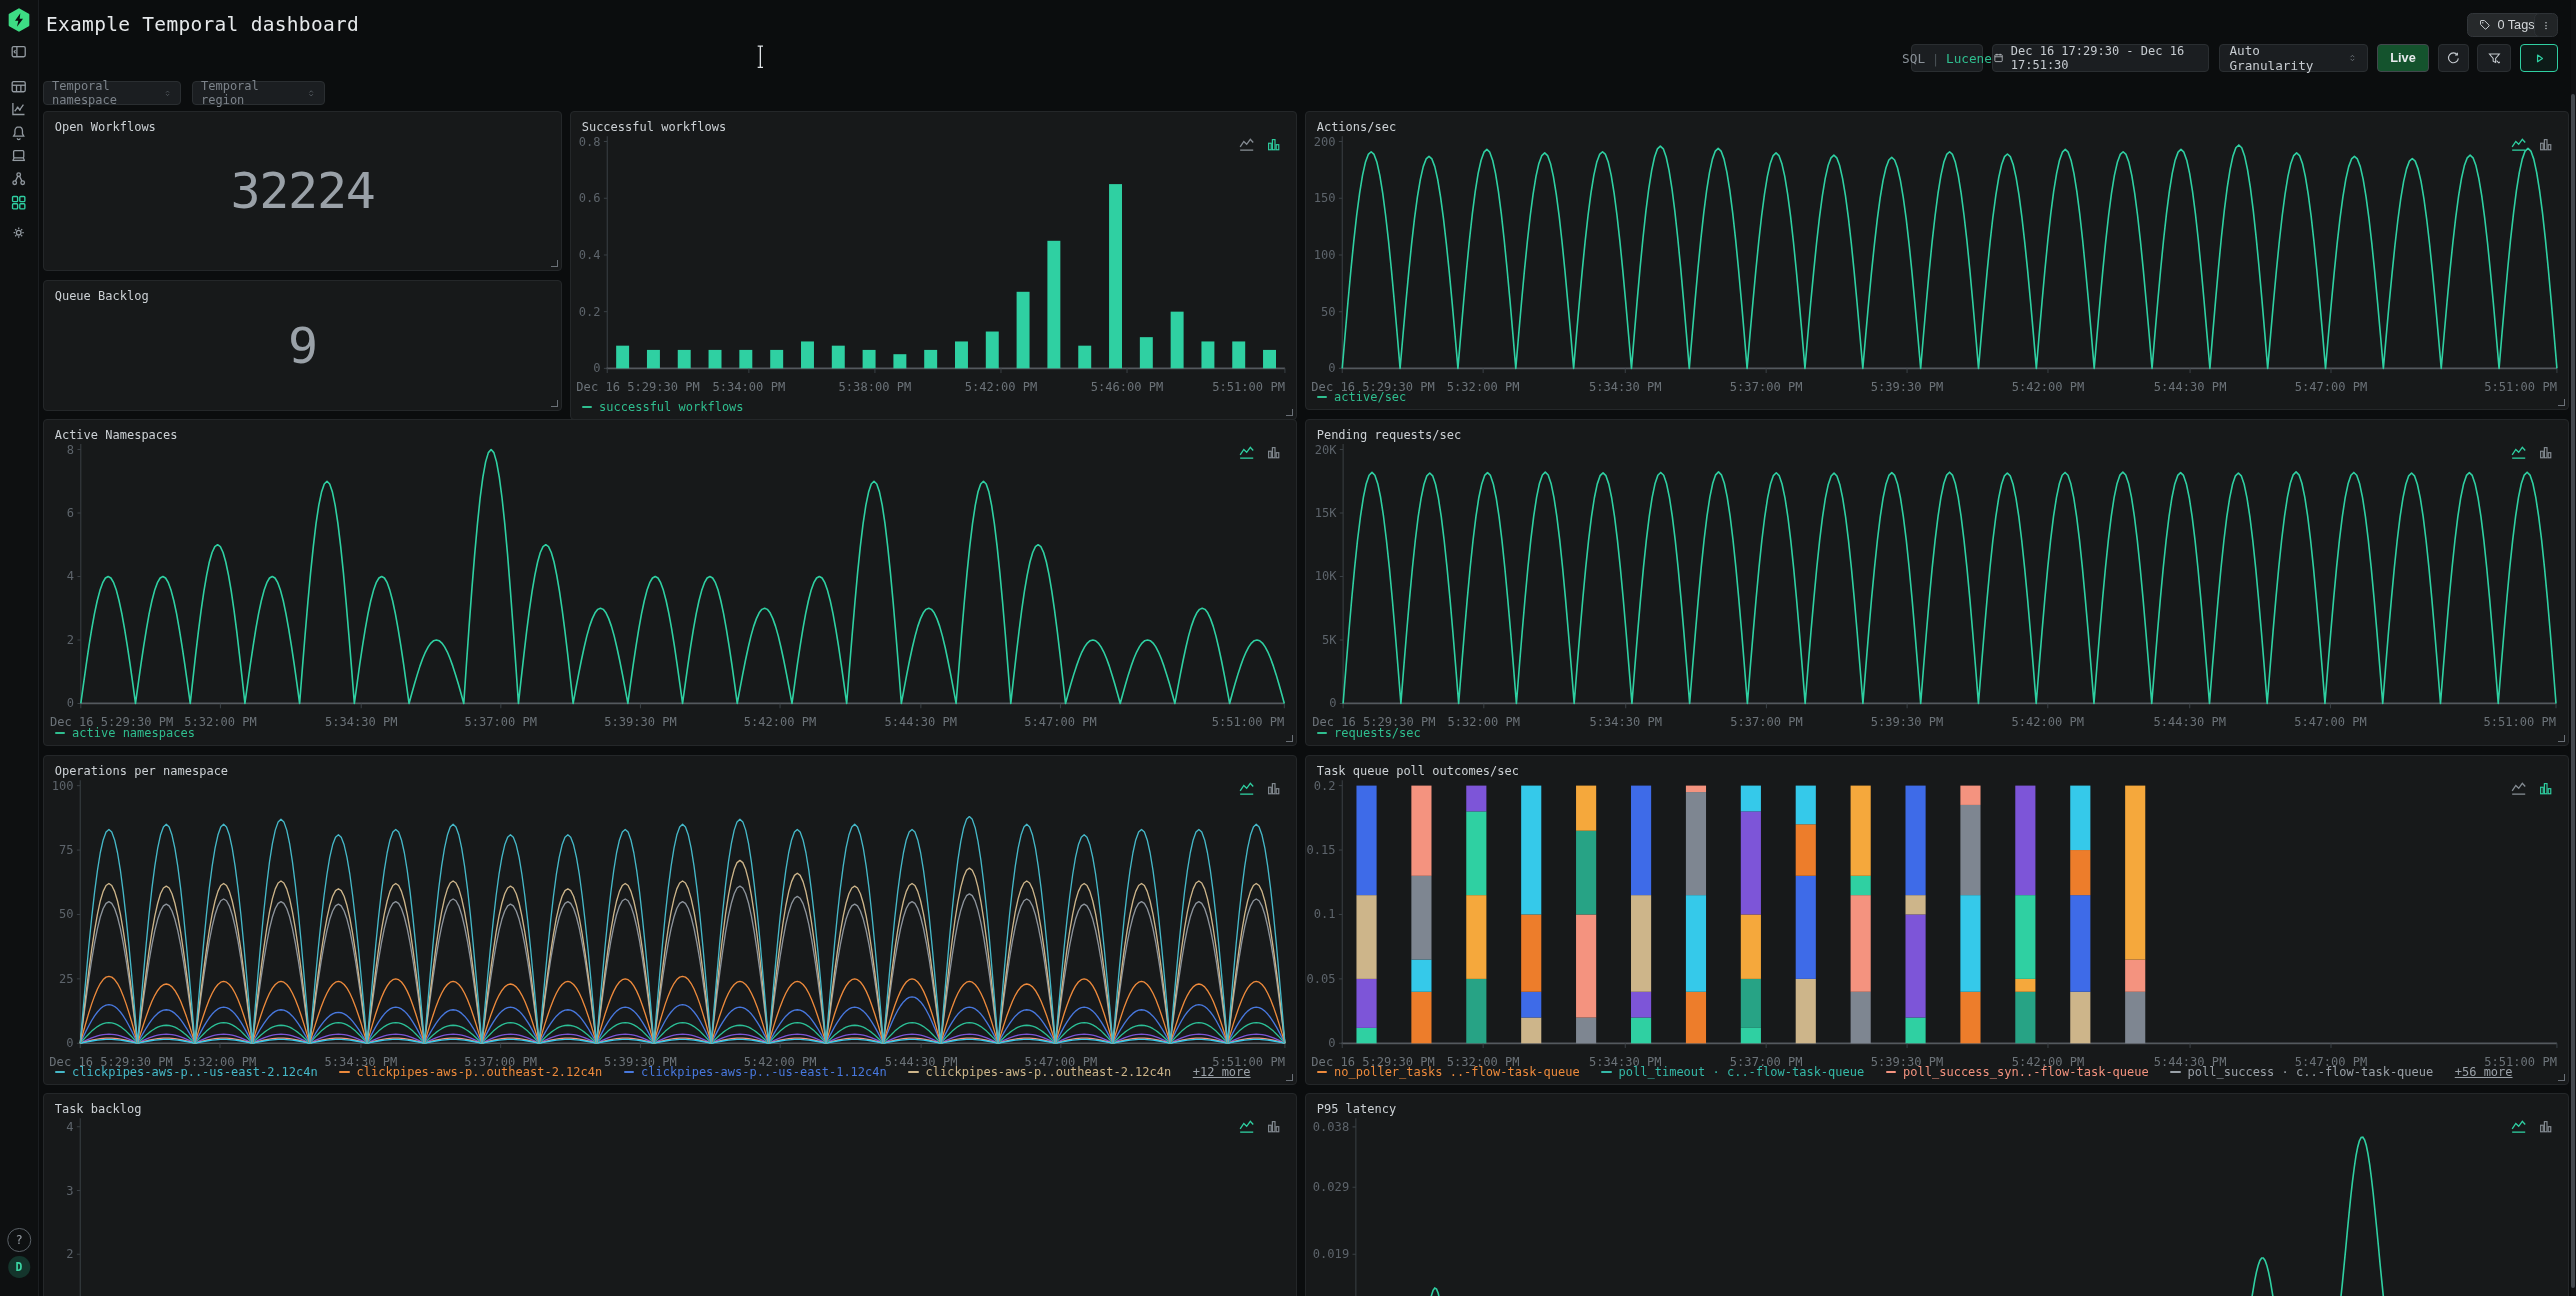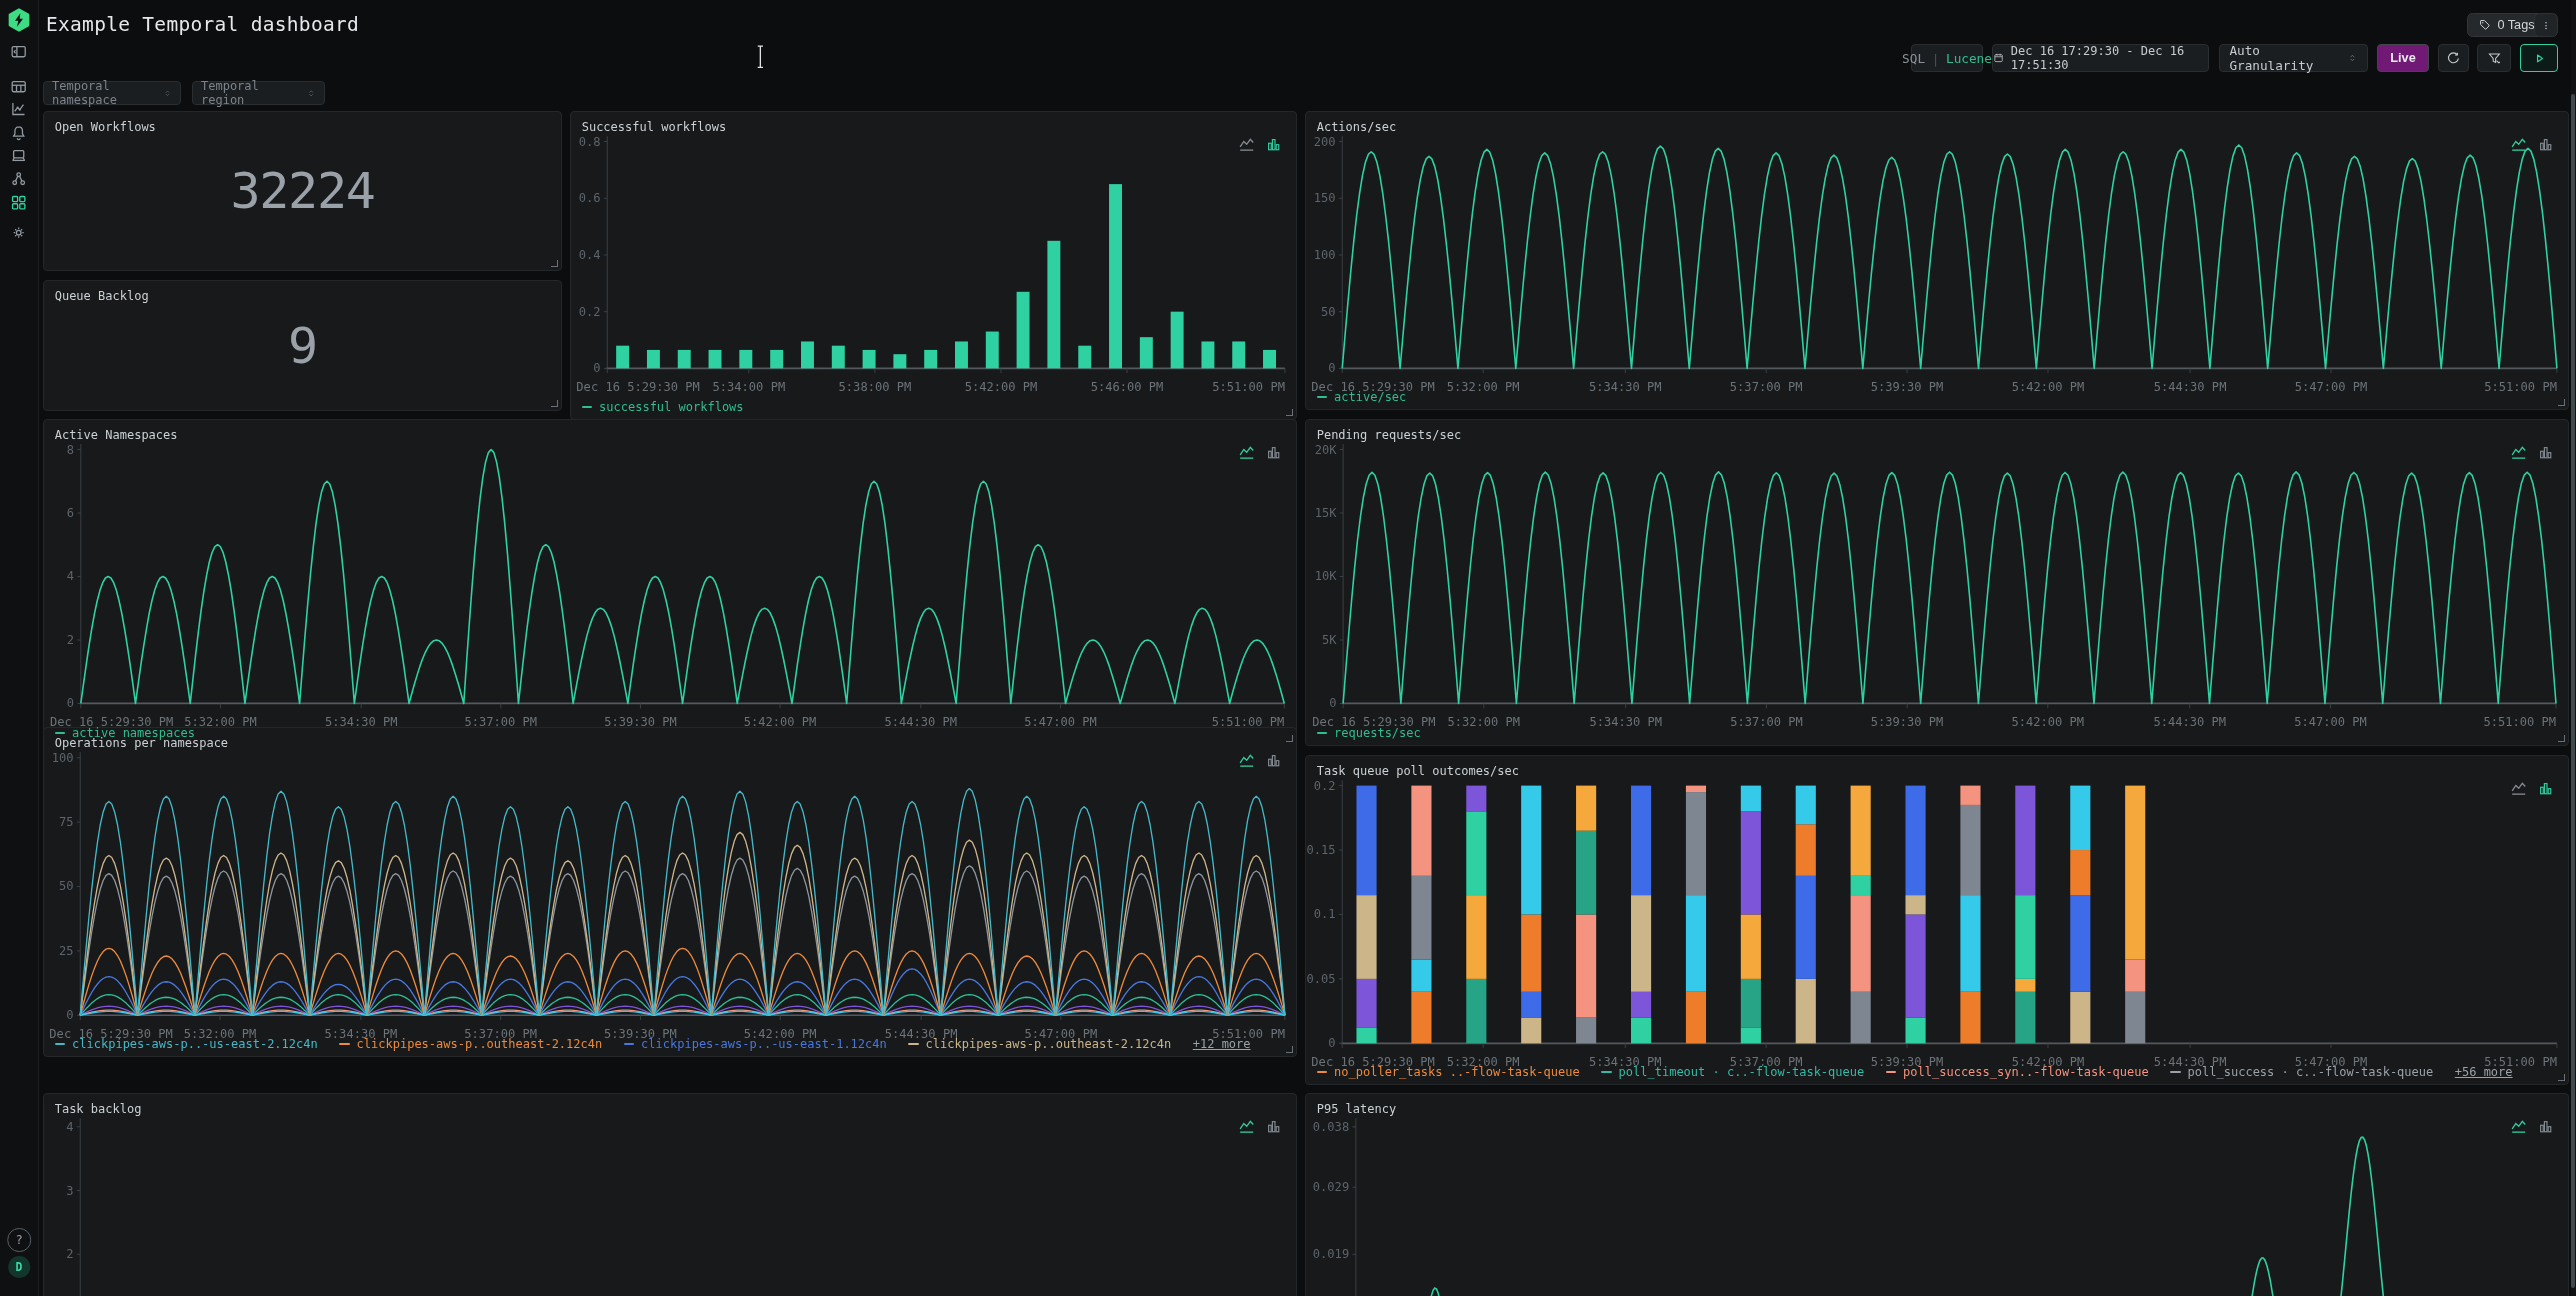"Live" #chip-live { background: #701a75 -> #14532d }
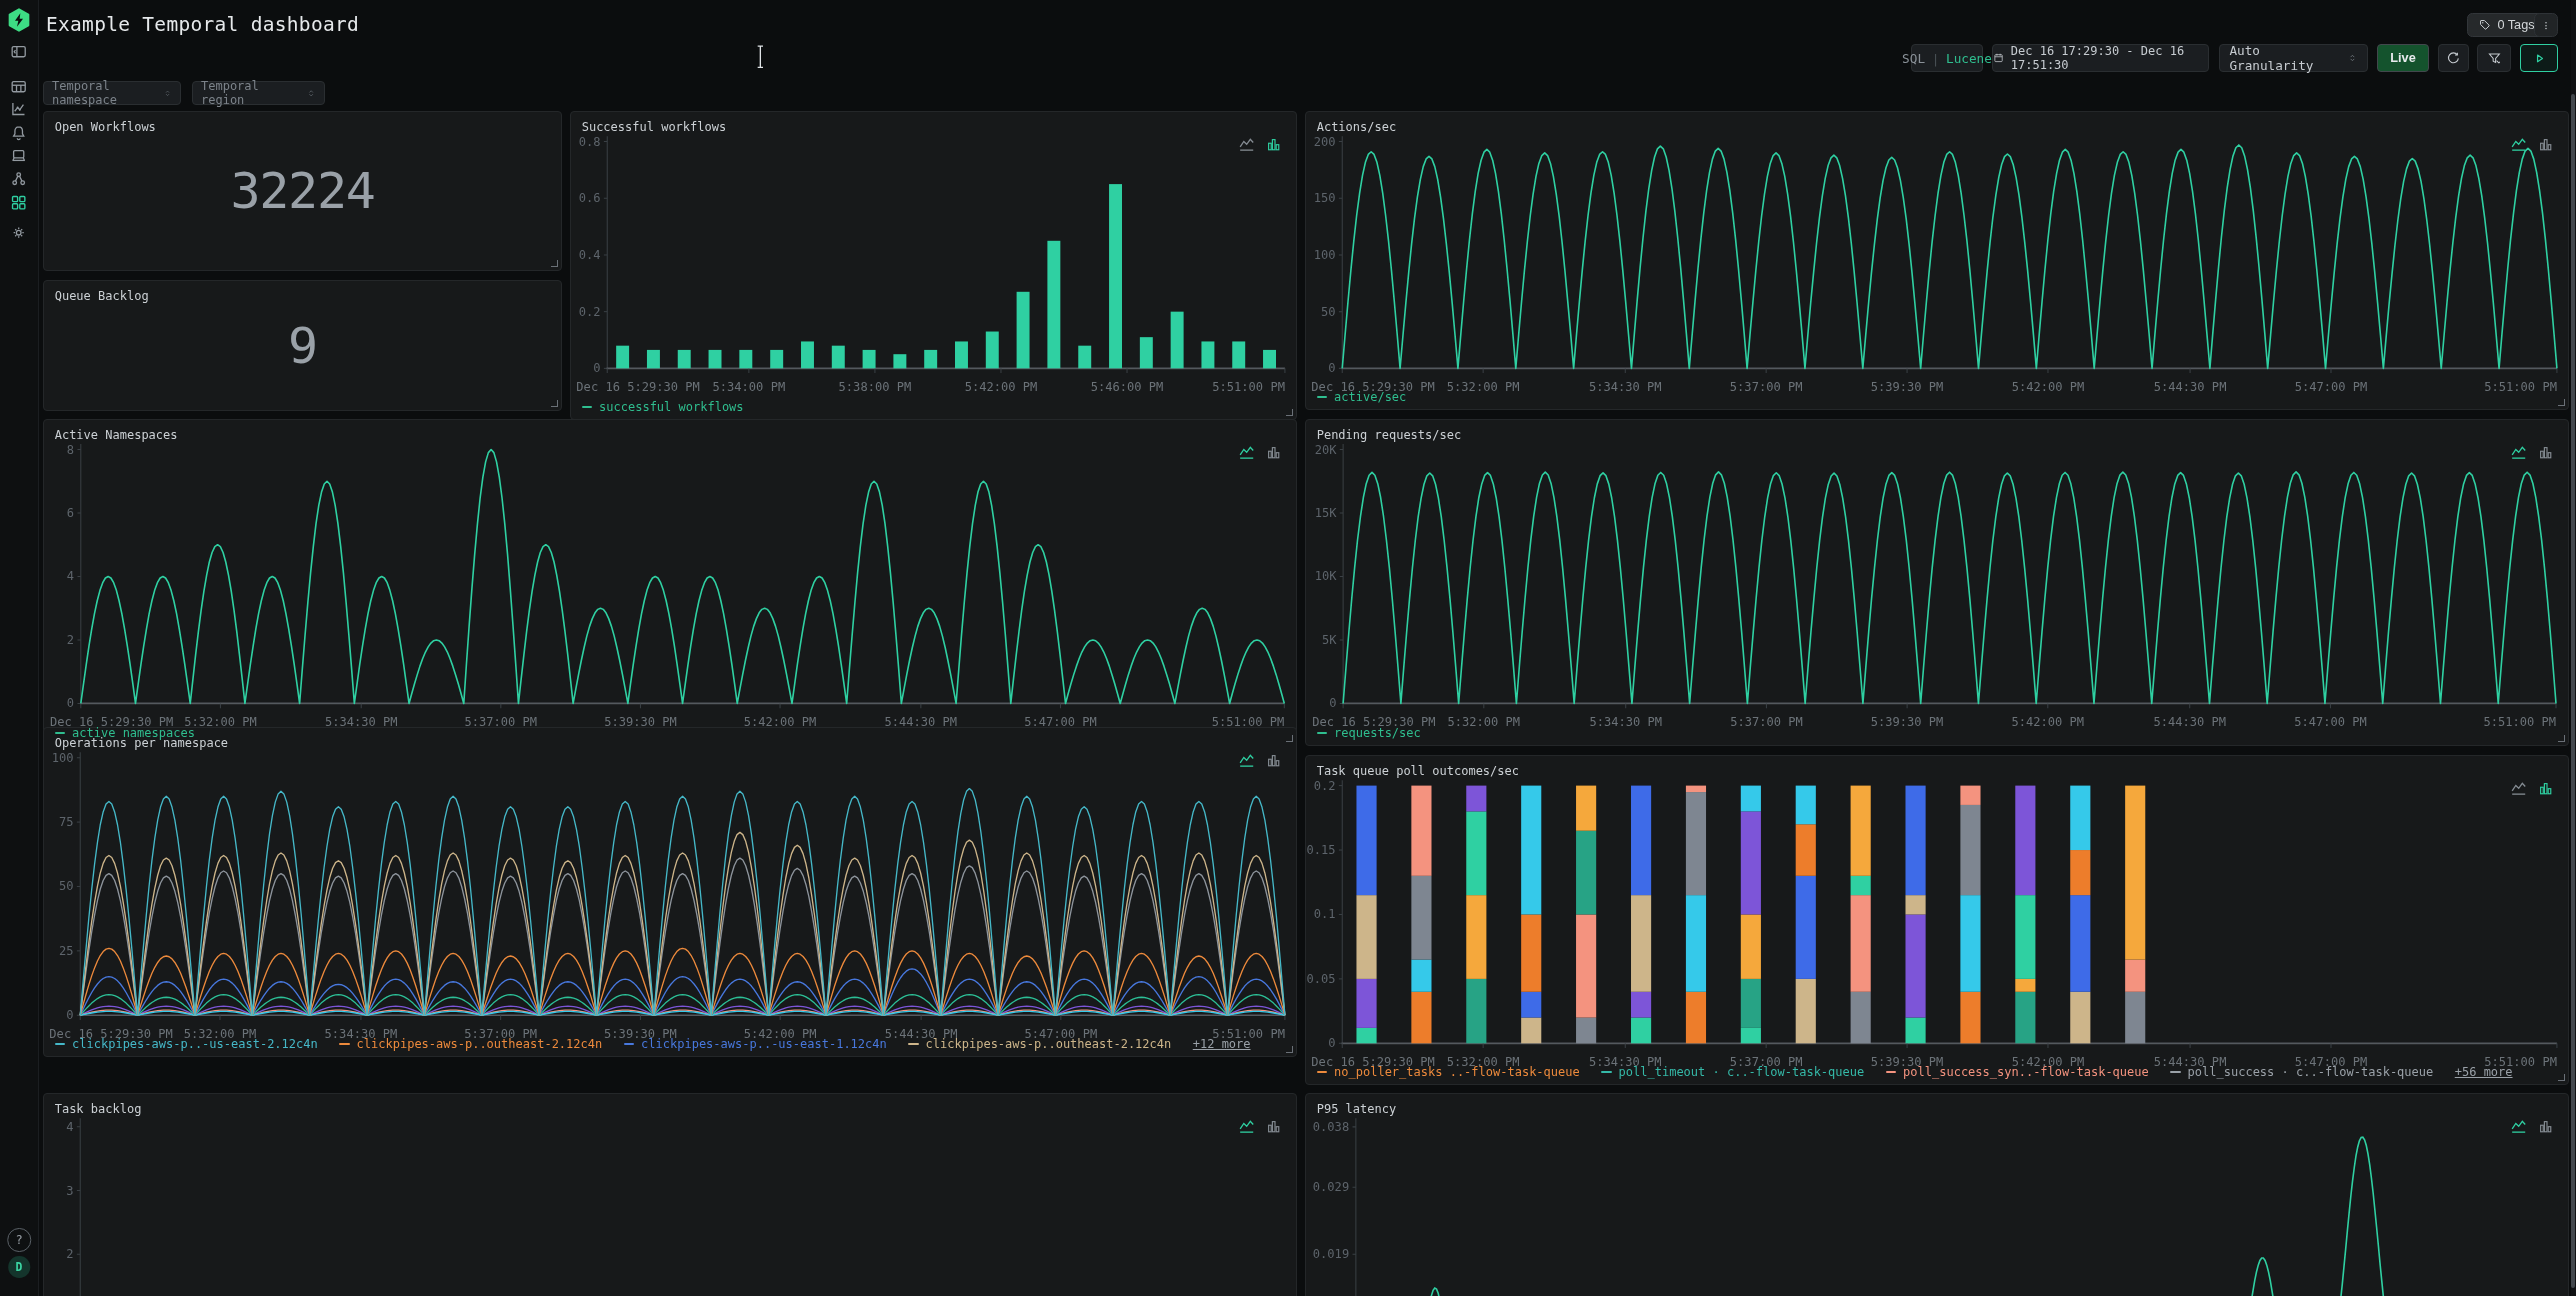"Operations per namespace" #p-operations { top: 727px -> 755px }
